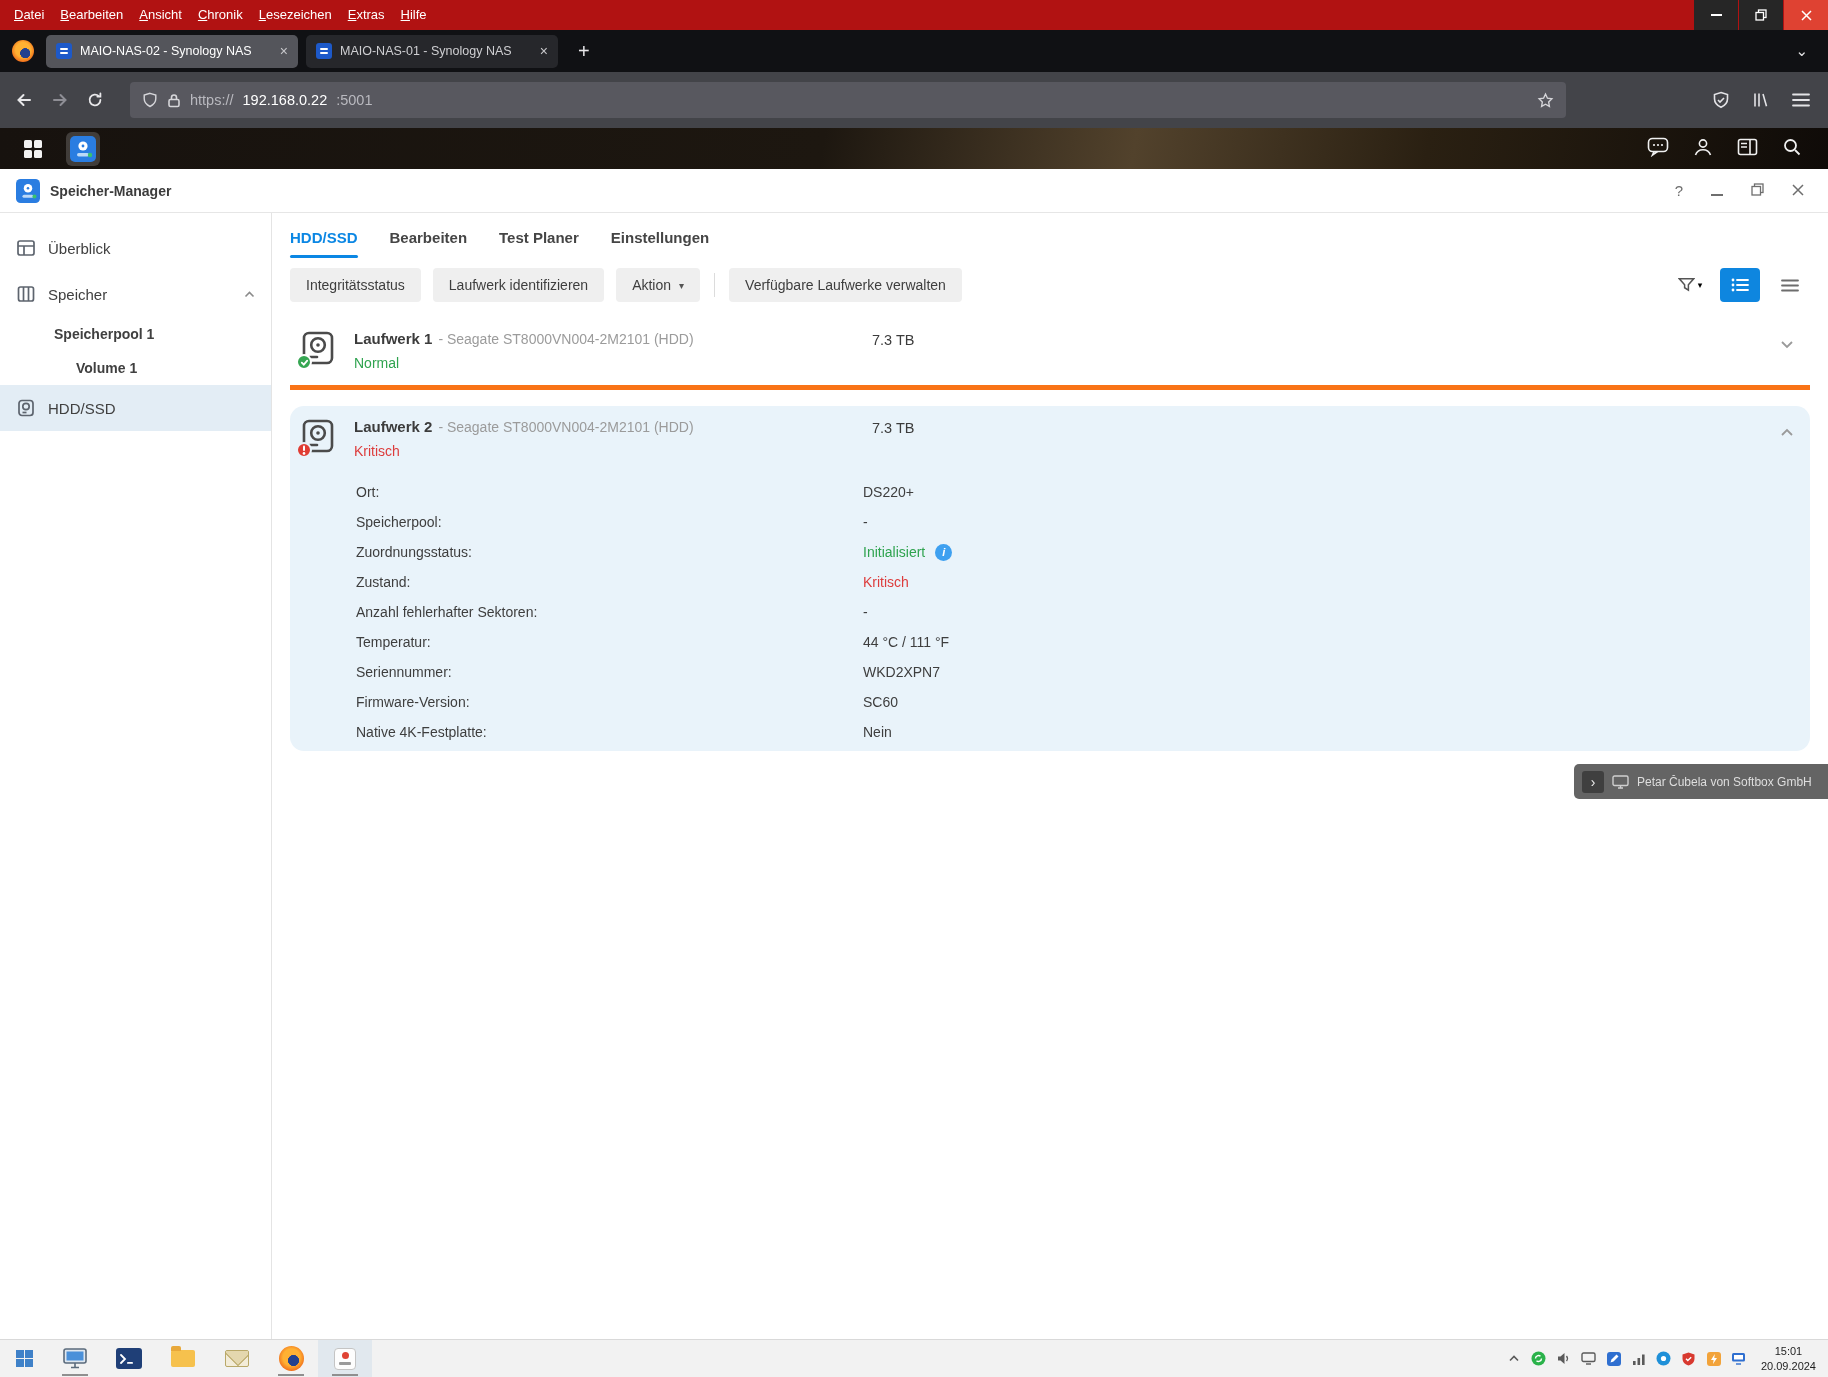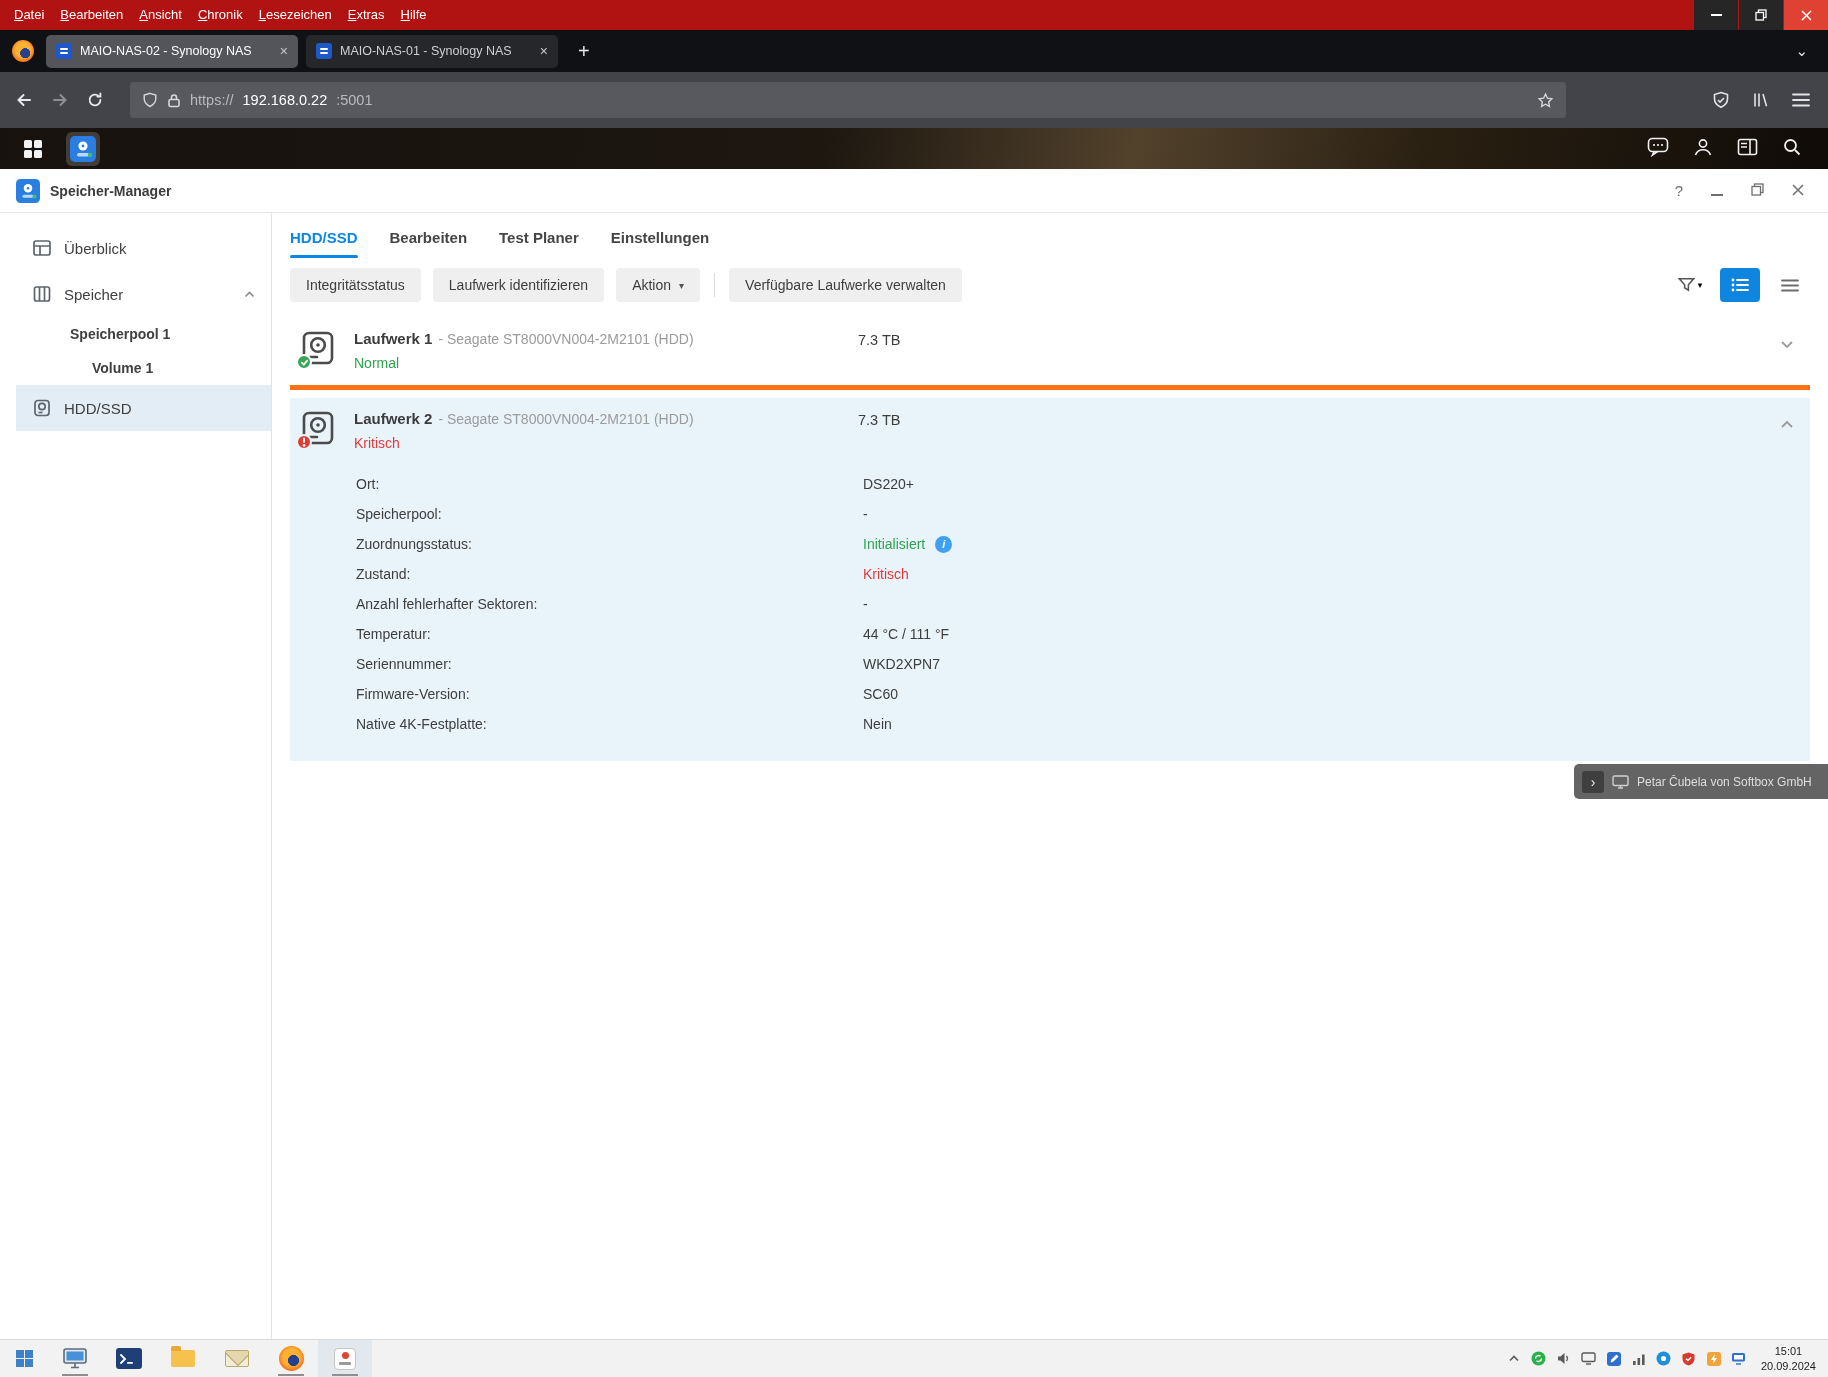"Überblick" .sidebar { padding-left: 16px -> none }
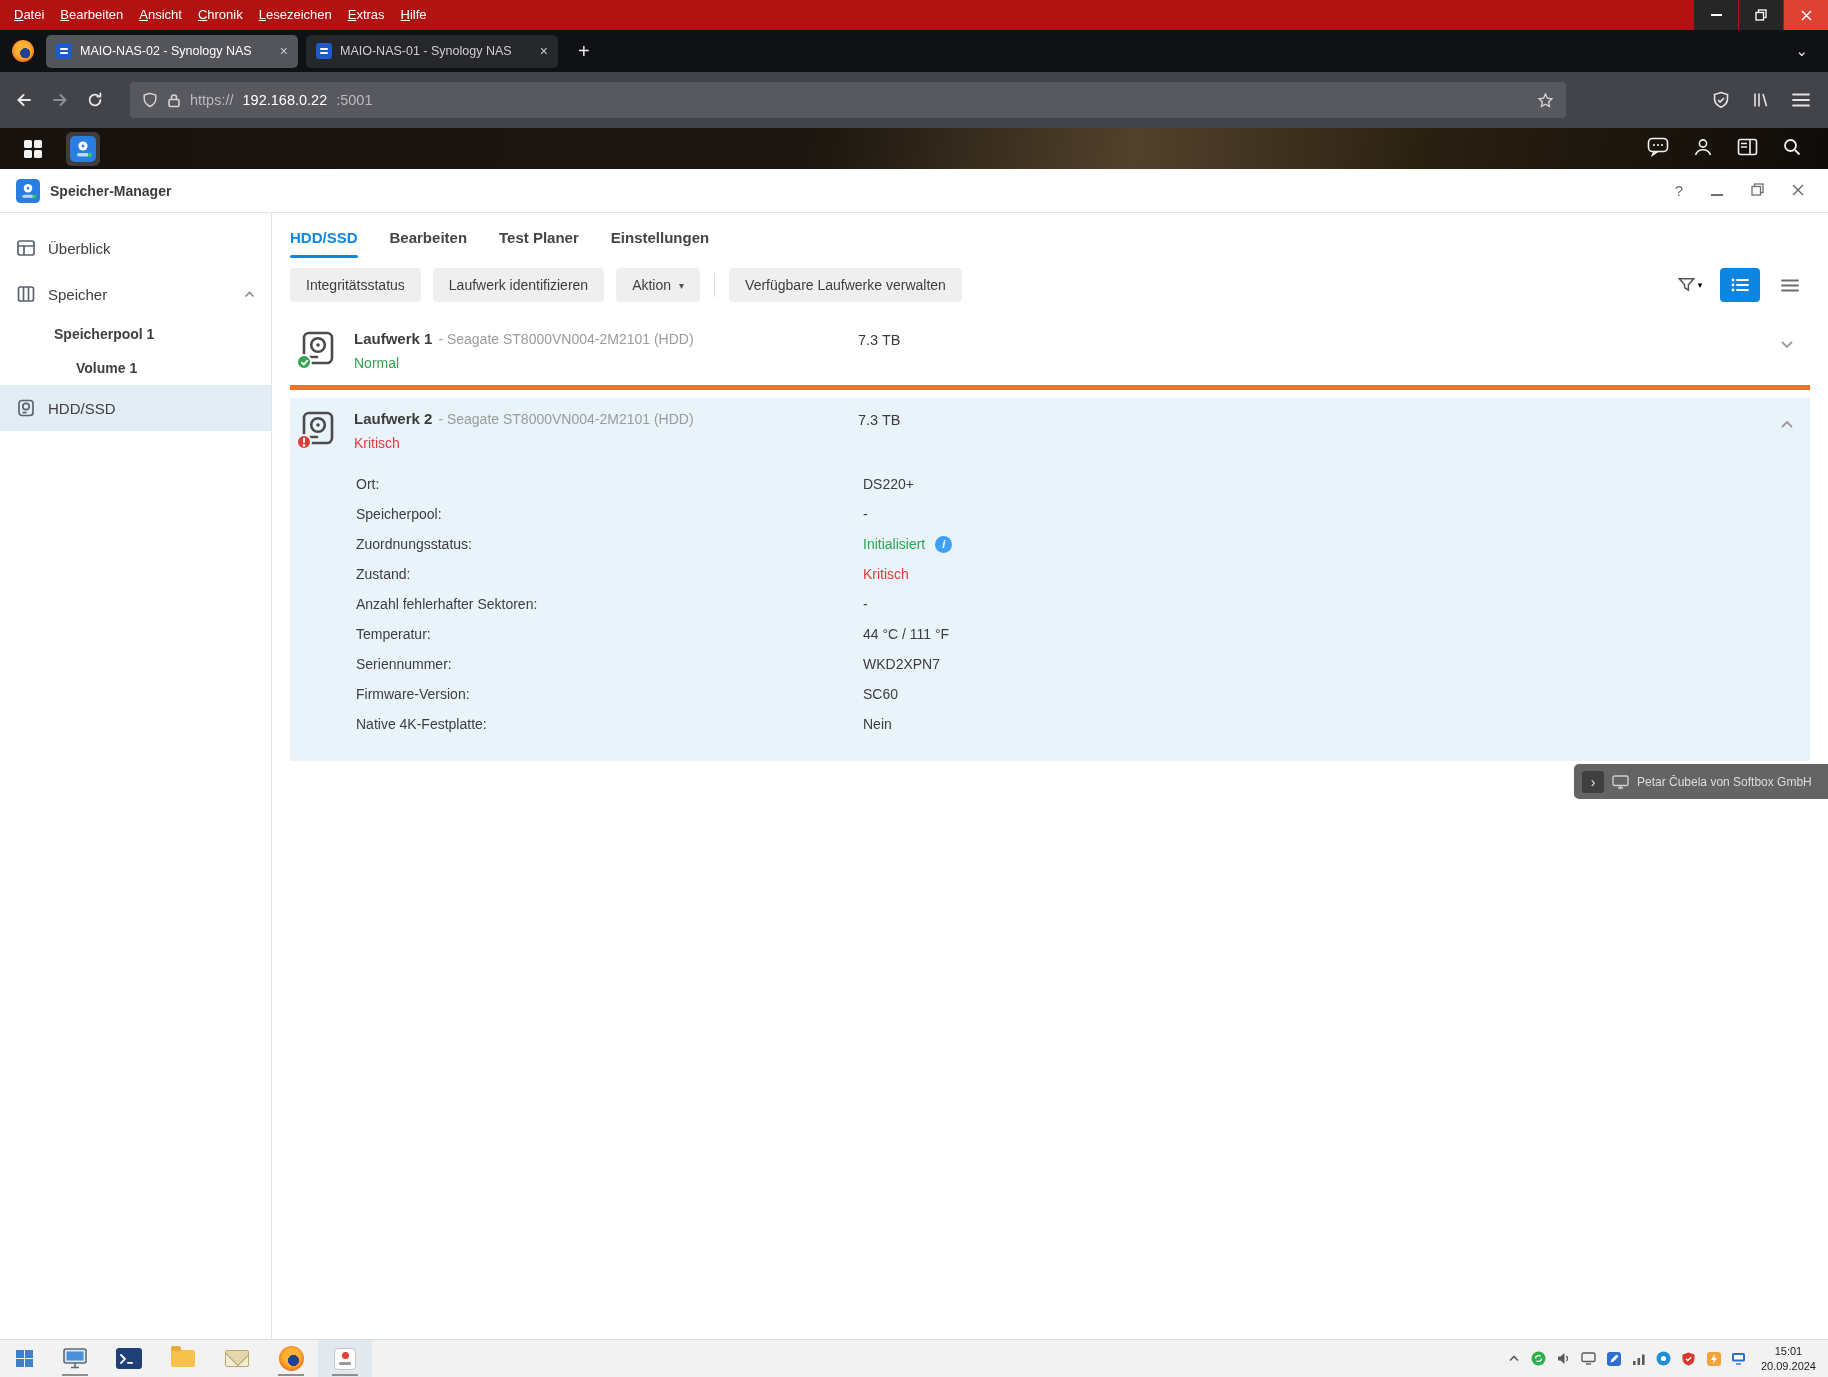"7.3 TB" .drive-size { left: 568px -> 582px }
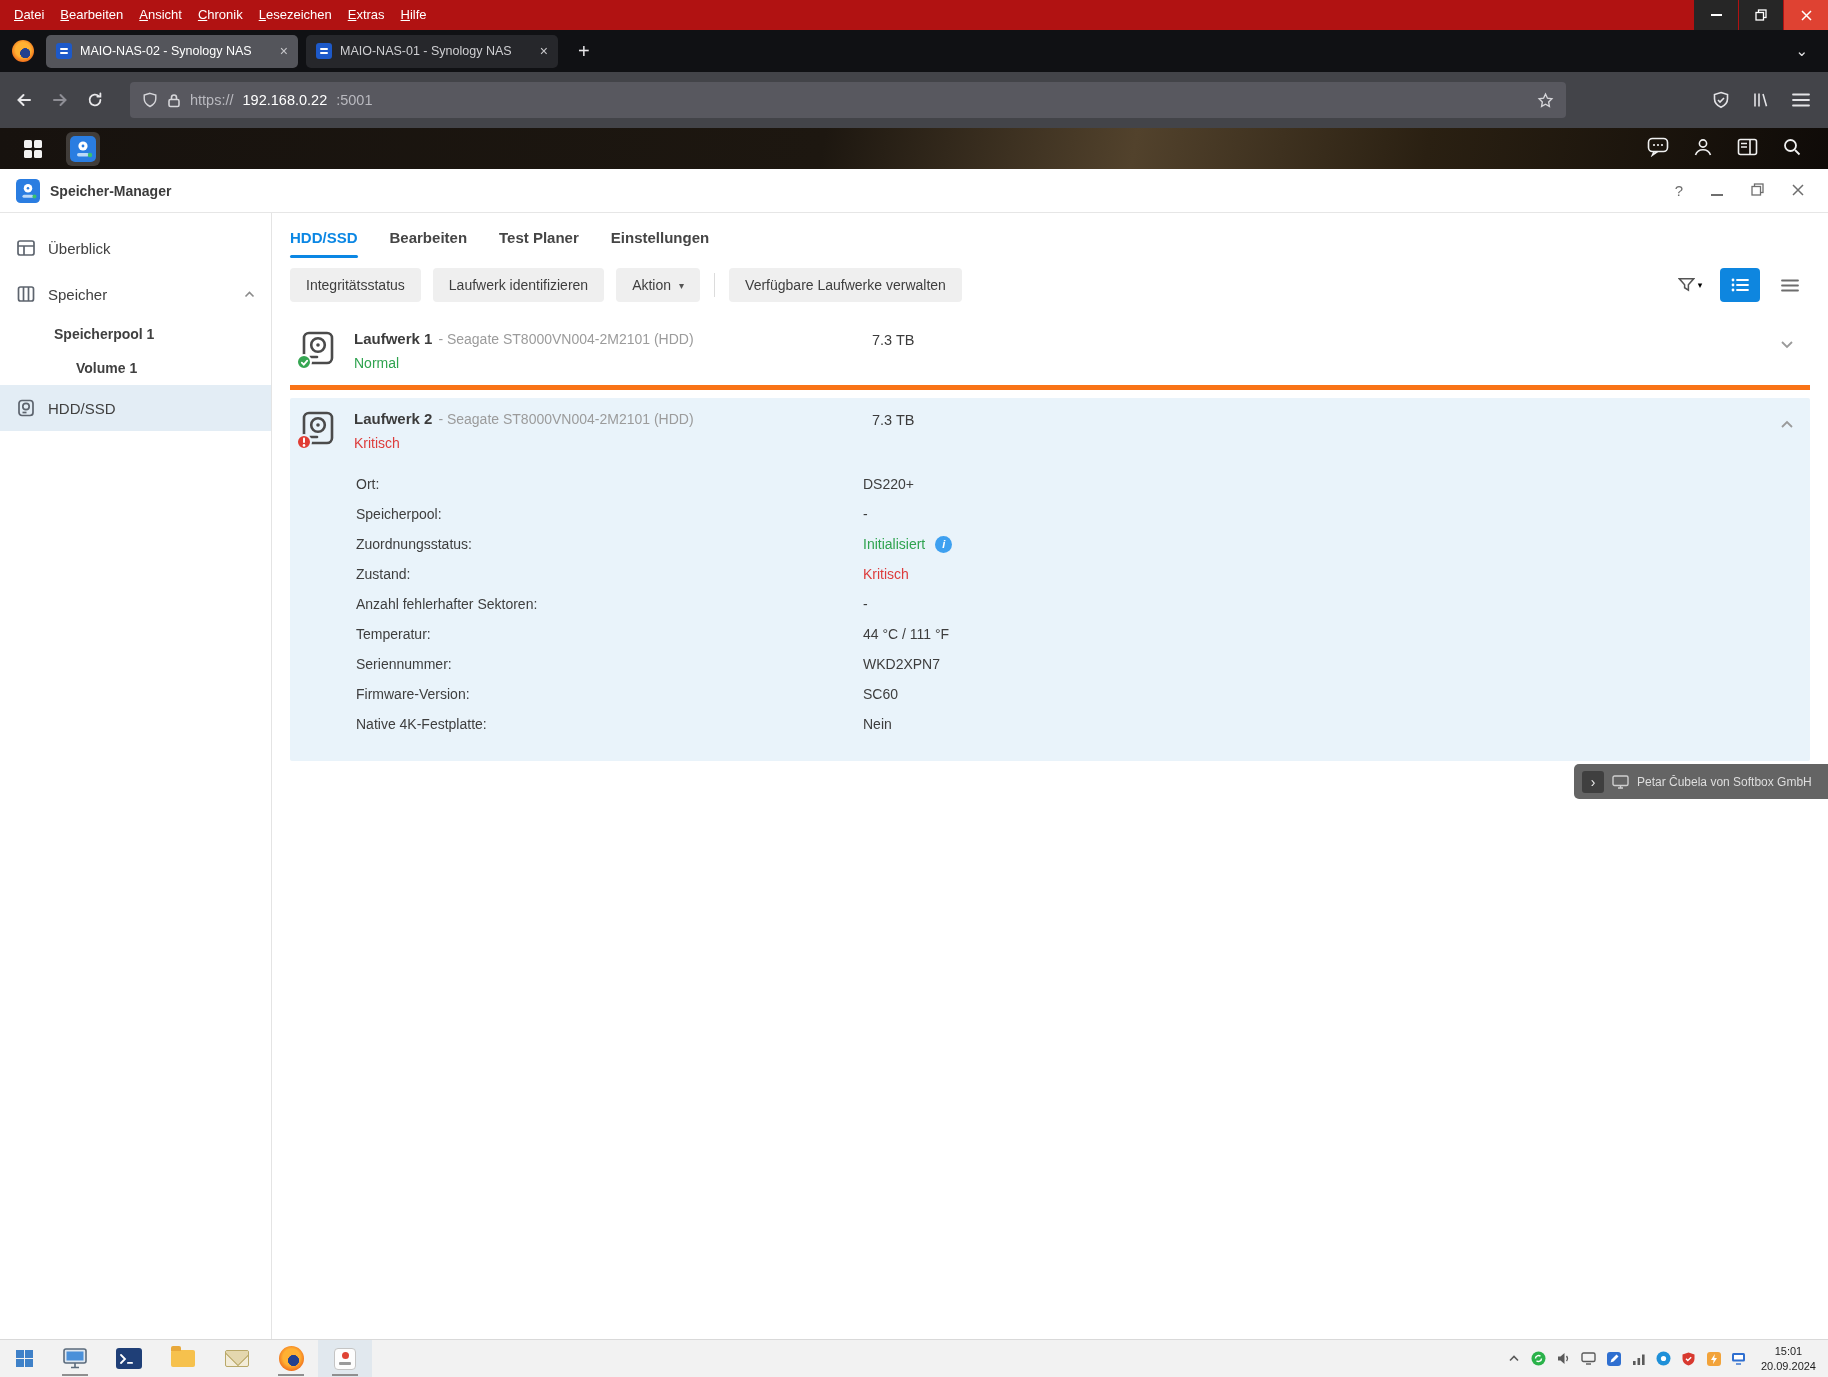"Laufwerk 2 - Seagate ST8000VN004-2M2101" .expanded-block { border-radius: 2px -> 14px; margin-top: 8px -> 16px; padding-bottom: 18px -> none }
